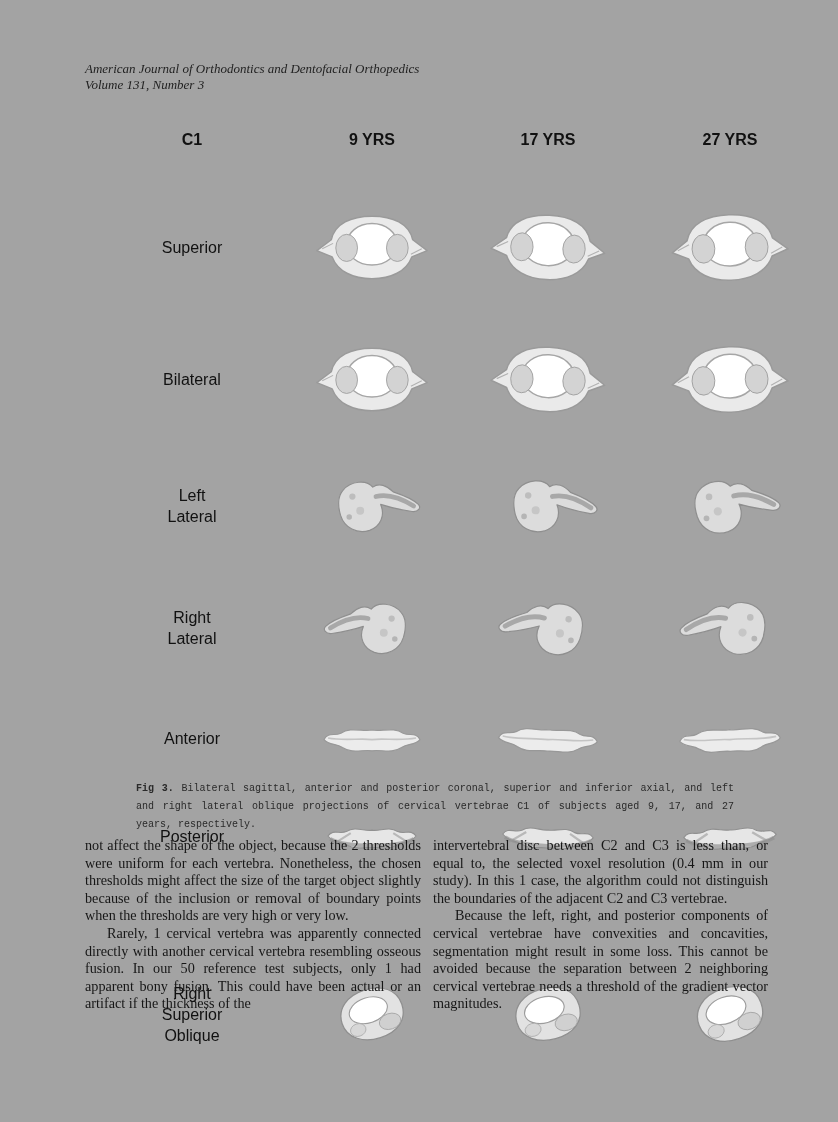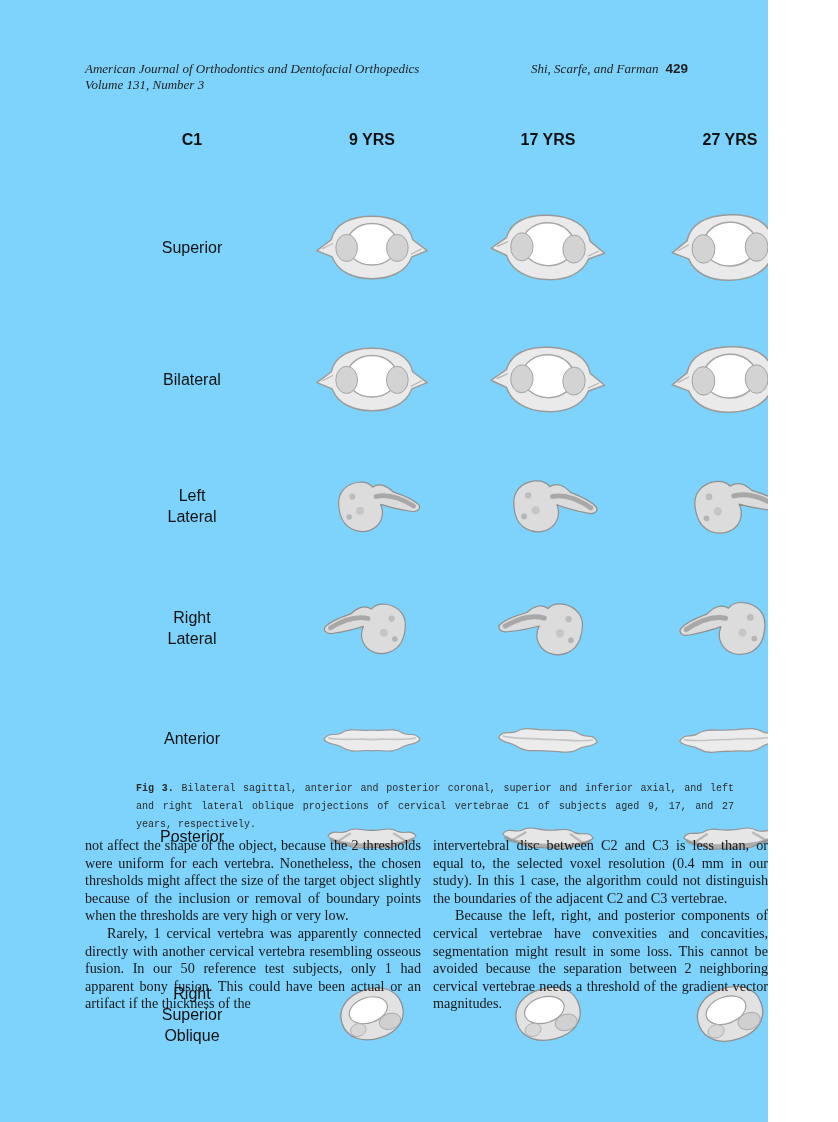"American Journal of Orthodontics and" .page { background: #7dd3fc -> #a3a3a3; width: 768px -> 838px }
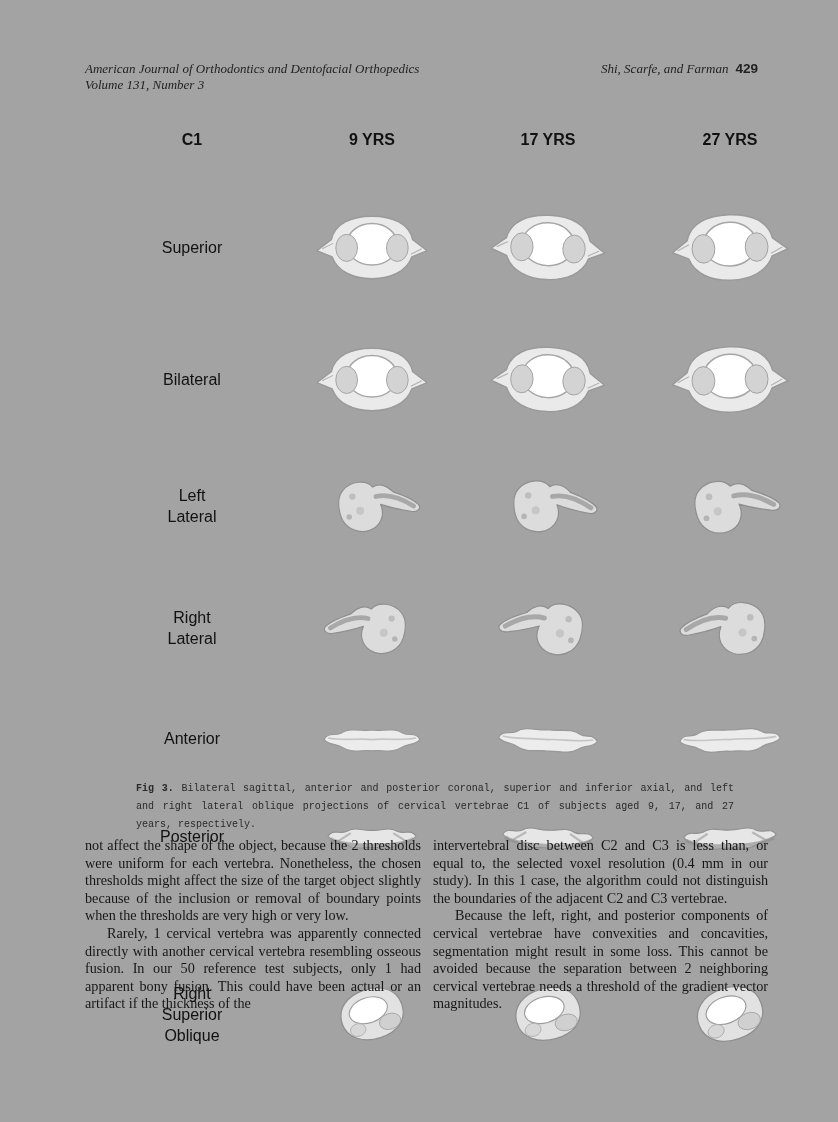"Shi, Scarfe, and Farman 429" div.run-head-right { html: <div> <span>Shi, Scarfe, and Farman</span><span>429</span> </div> -> none }
